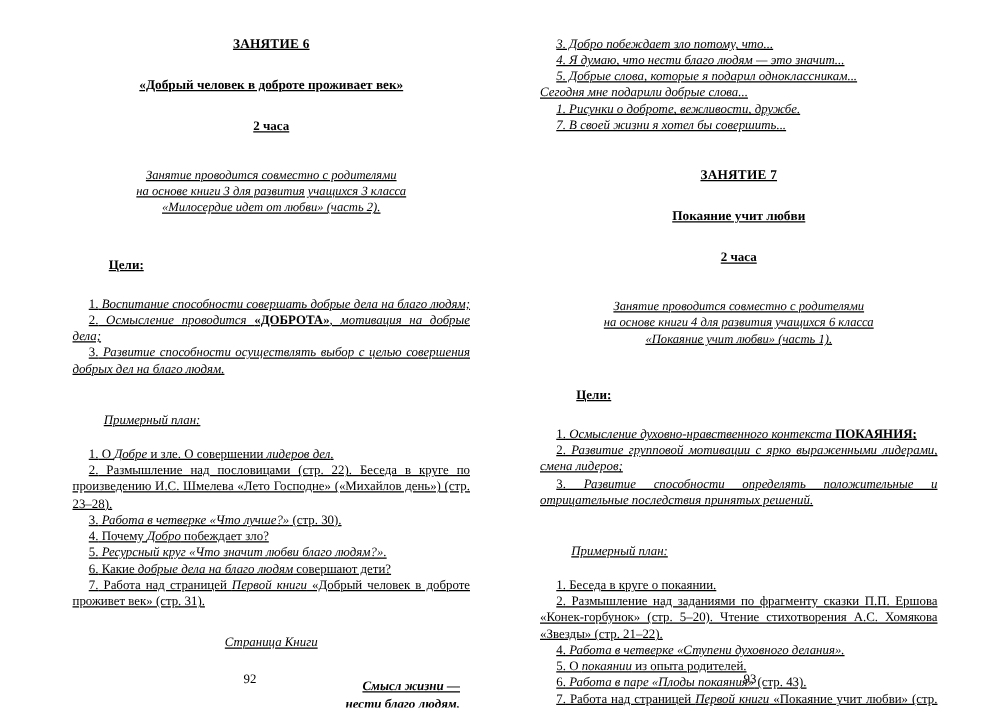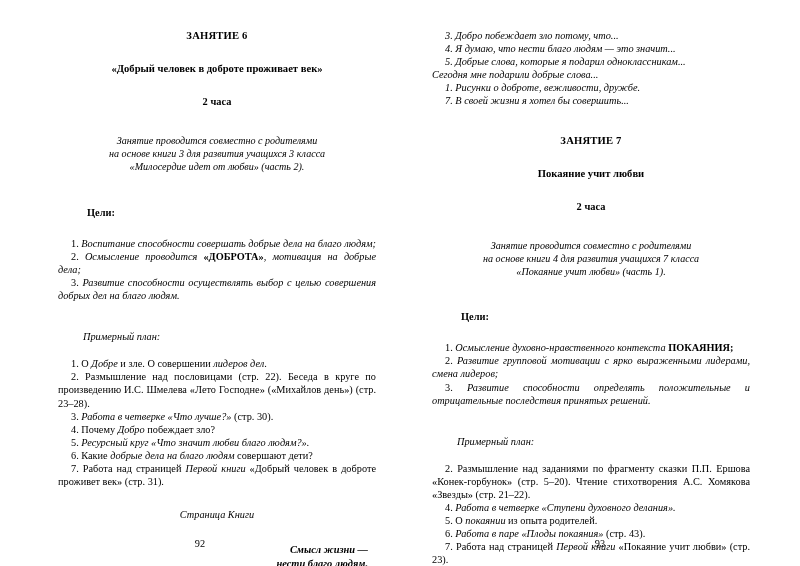"ЗАНЯТИЕ 6" .spread { text-decoration: none -> underline }
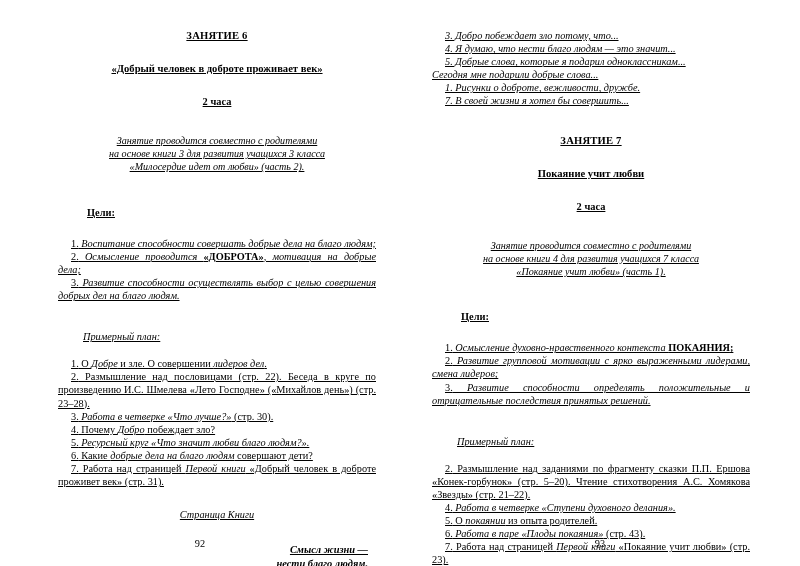"на основе книги 4 для" div.intro { text: 7 -> 6 }
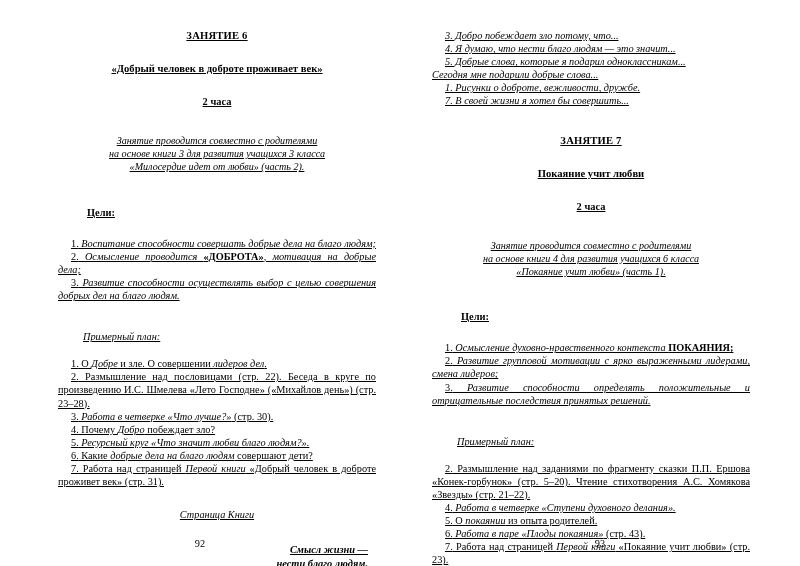"1. Беседа в круге о" p.t { html: none -> <p><span>1.</span><span> Беседа в круге о покаянии.</span></p> }
